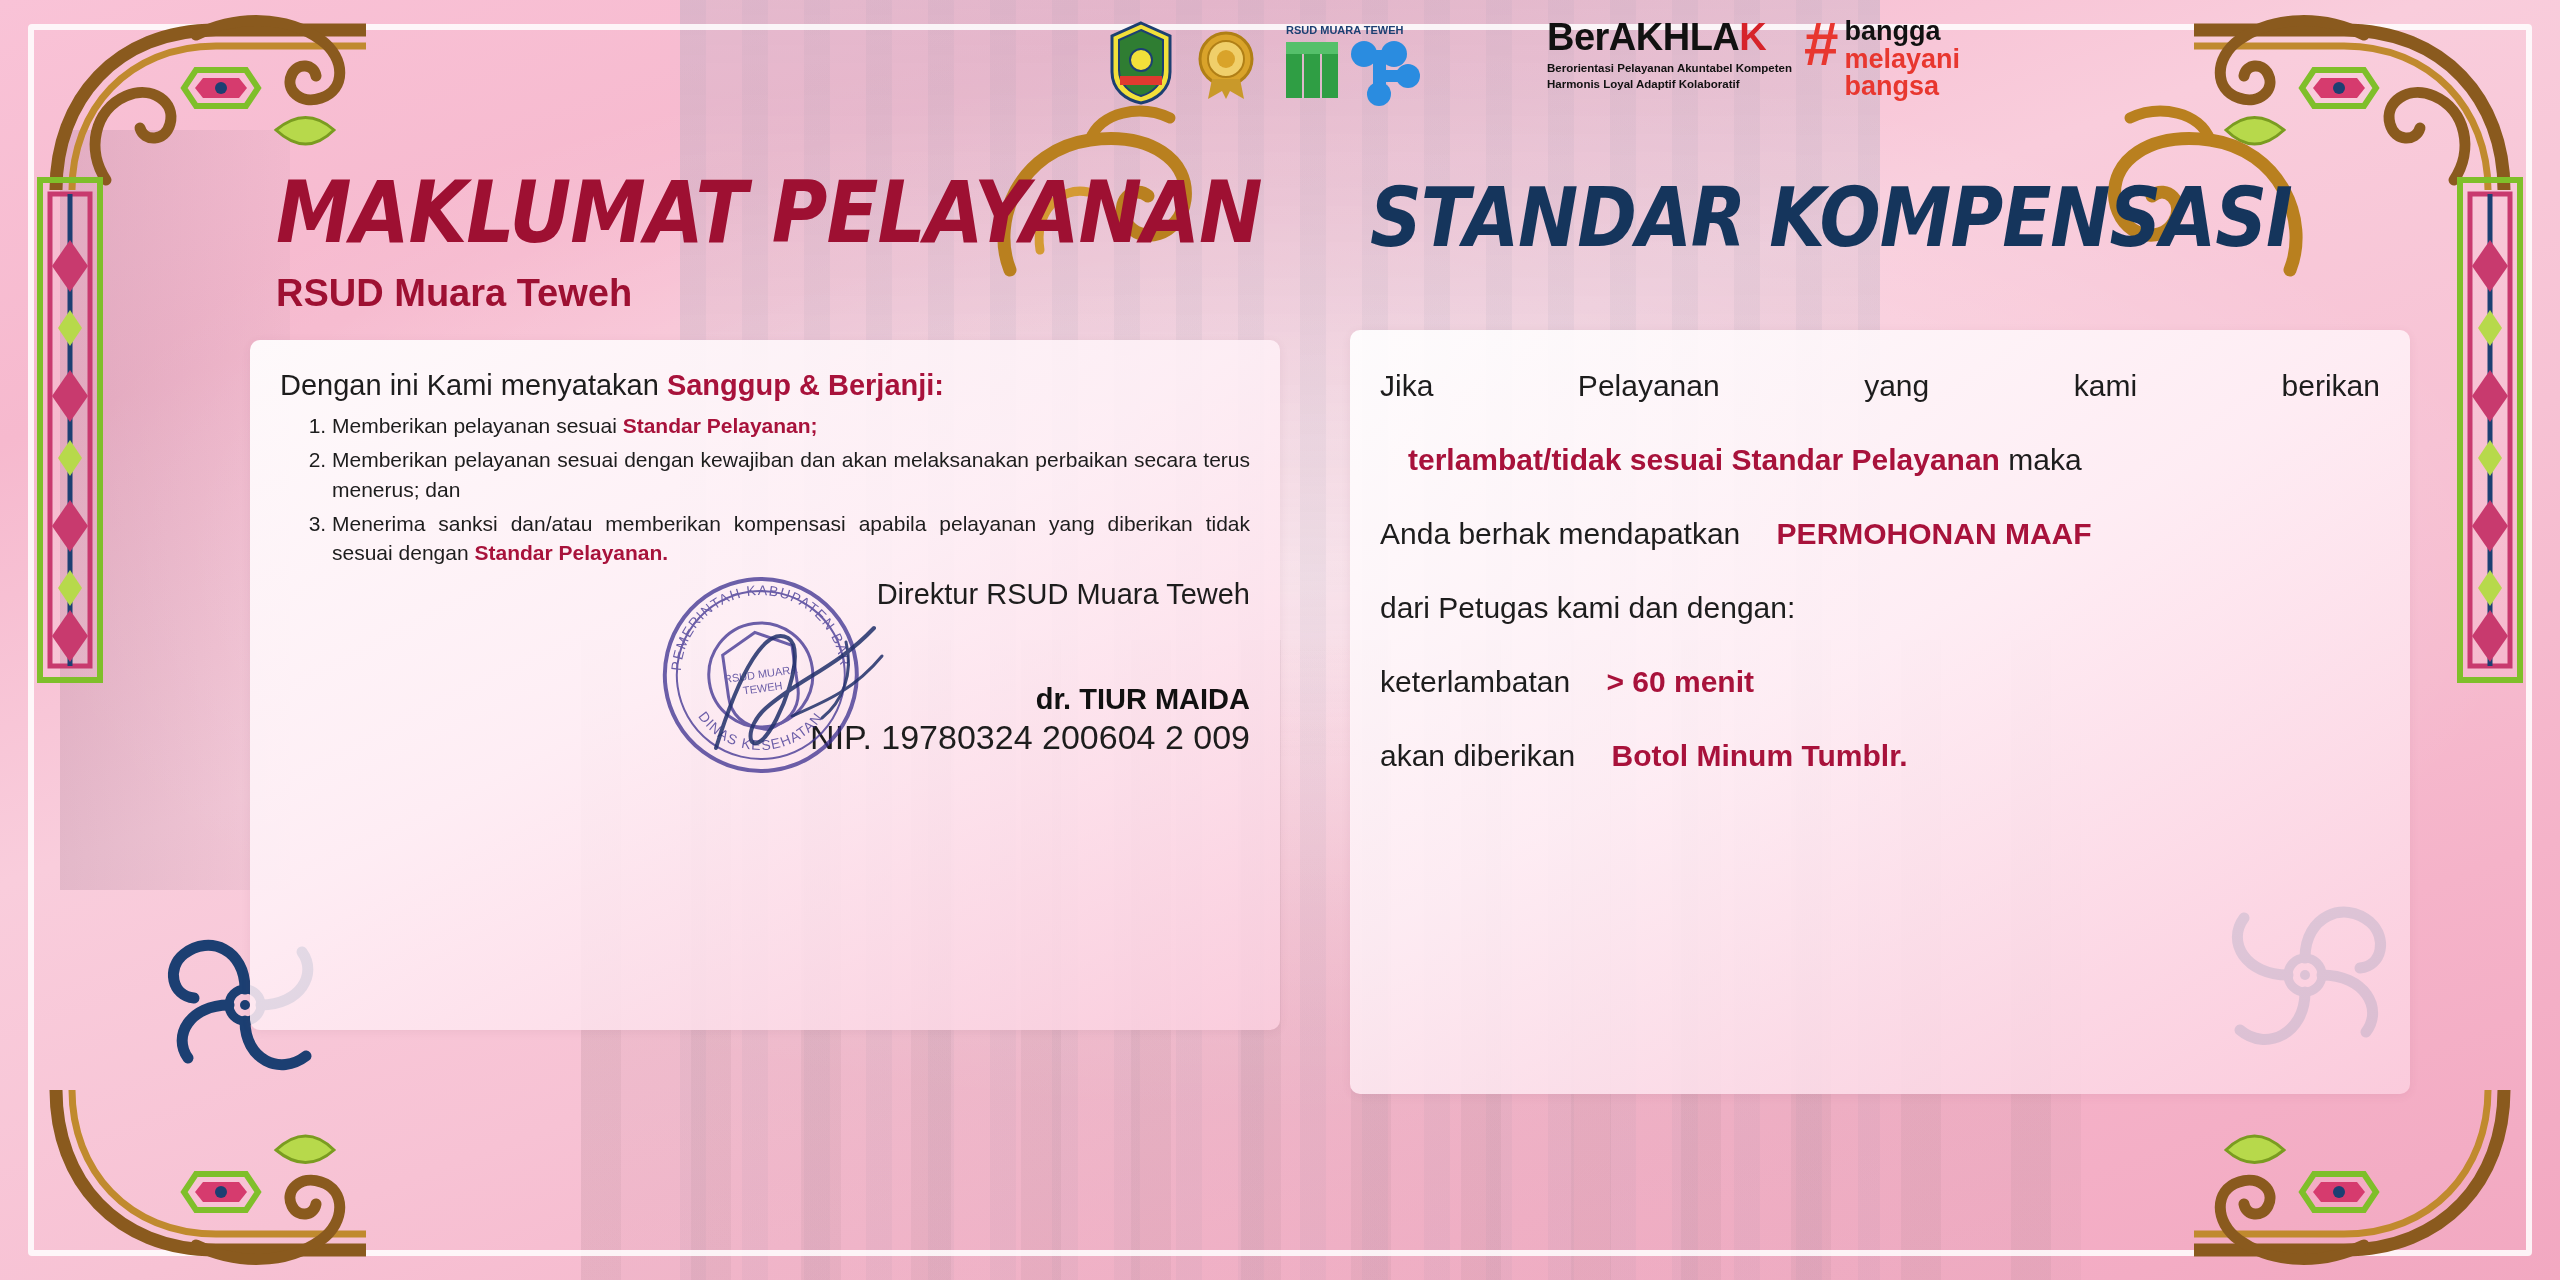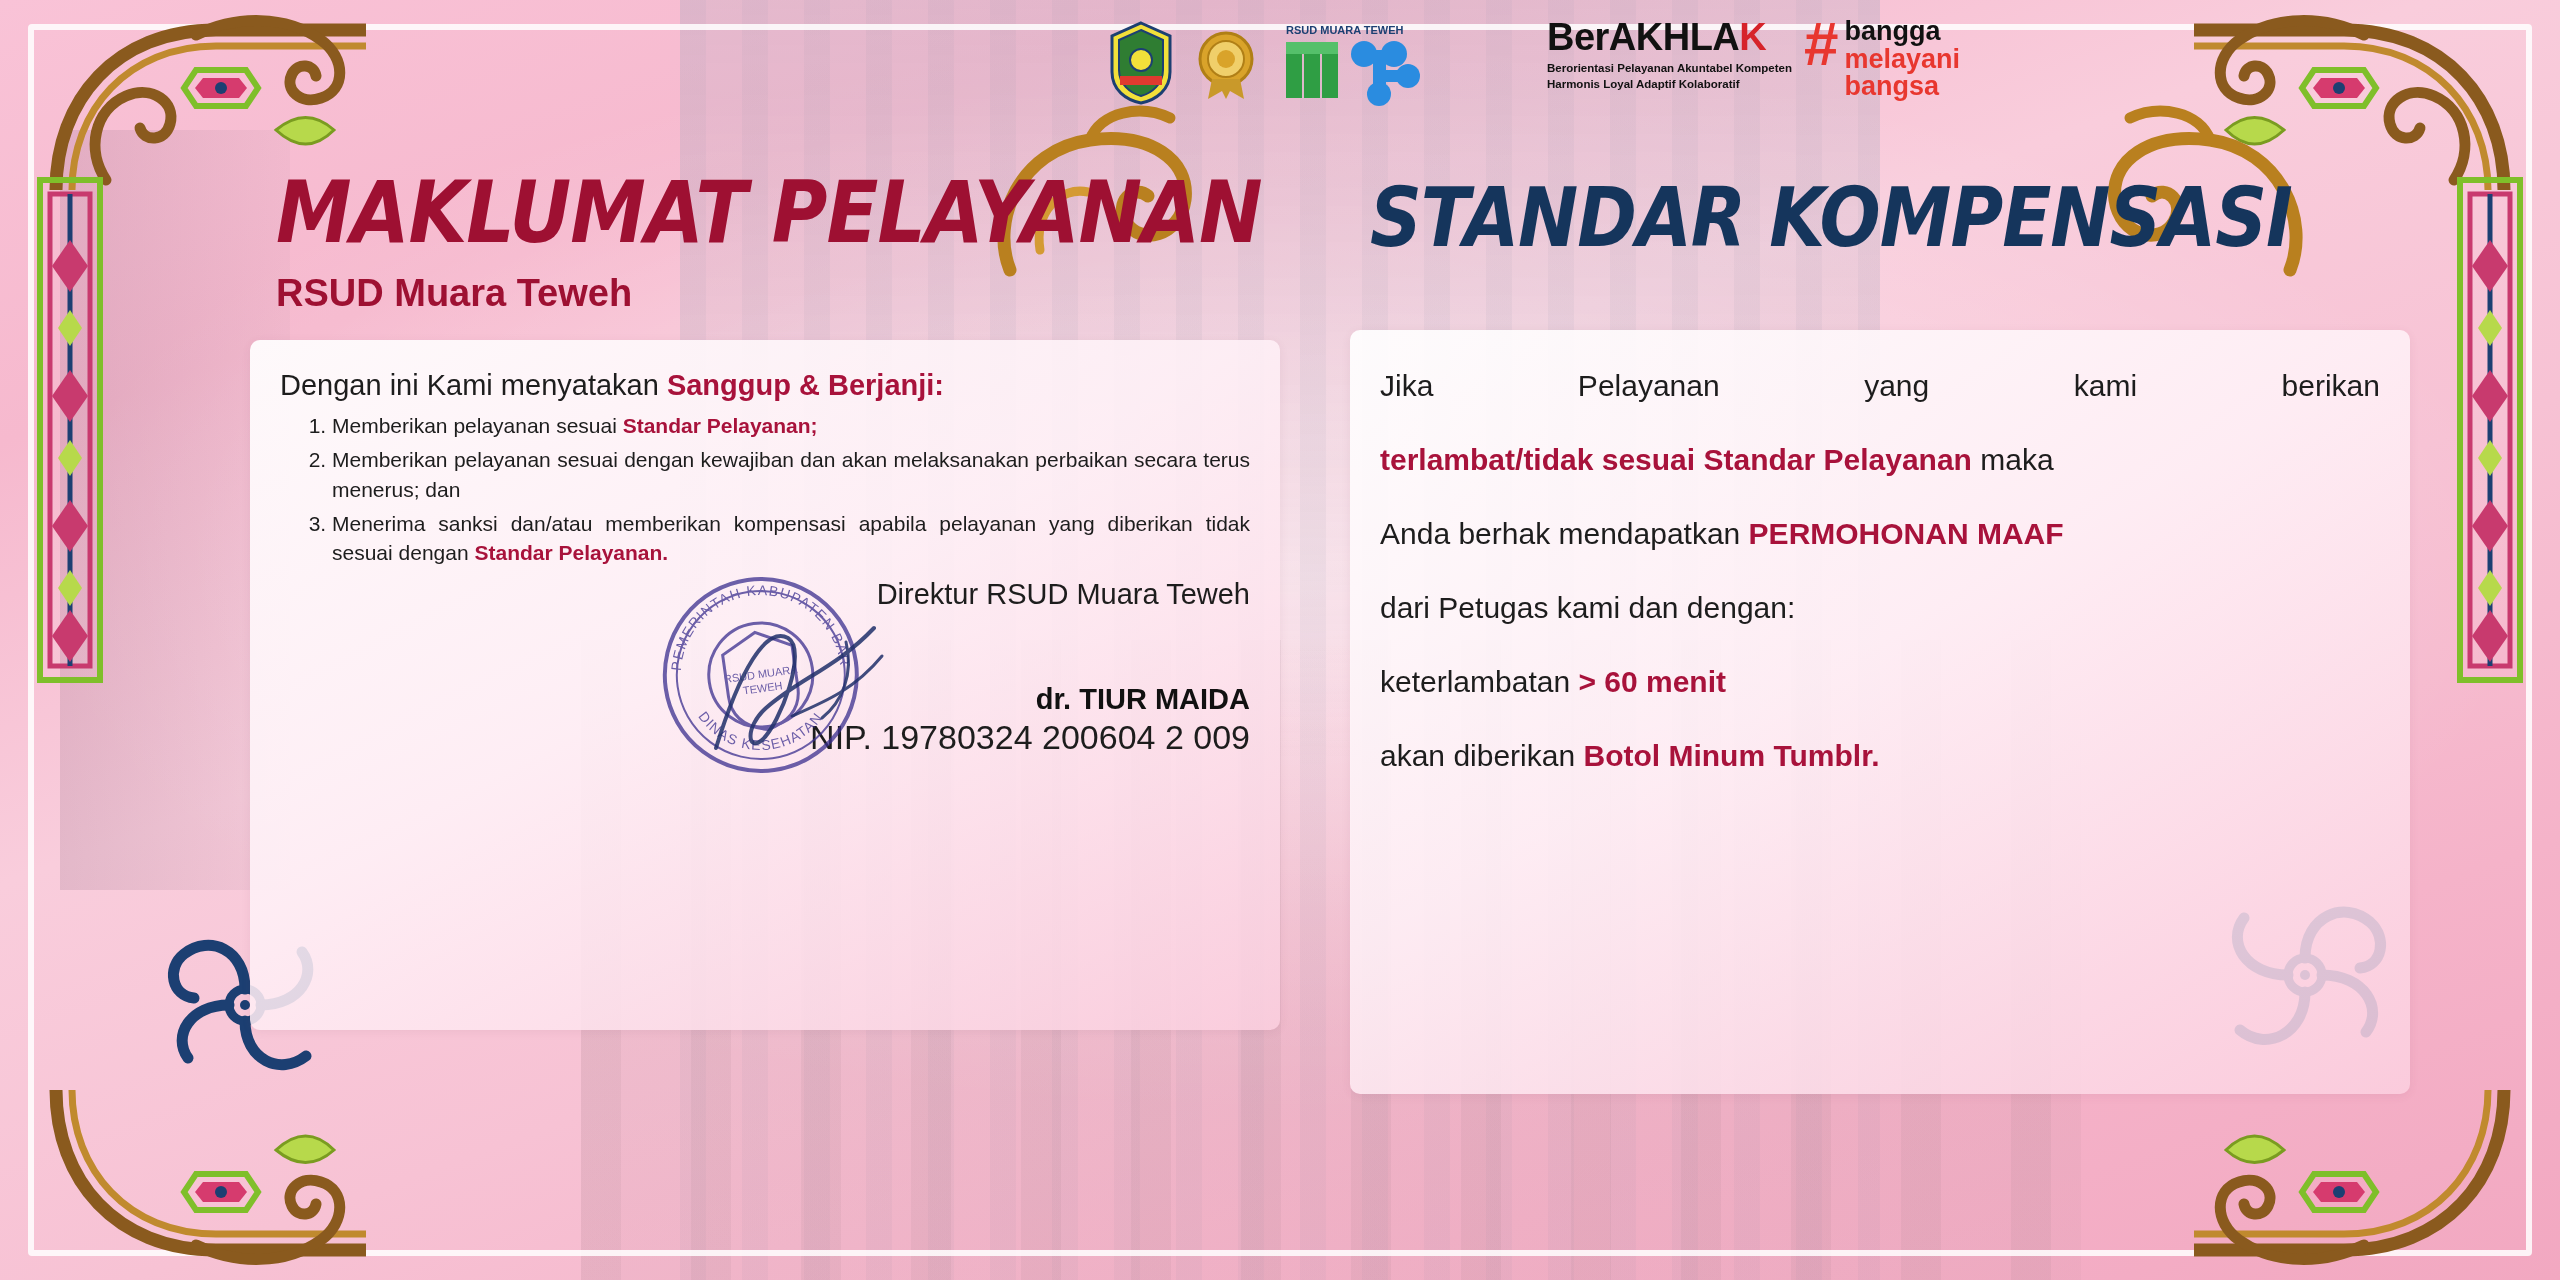"terlambat/tidak sesuai Standar Pelayanan" .rtext b.maroon { margin-left: none -> 28px }
